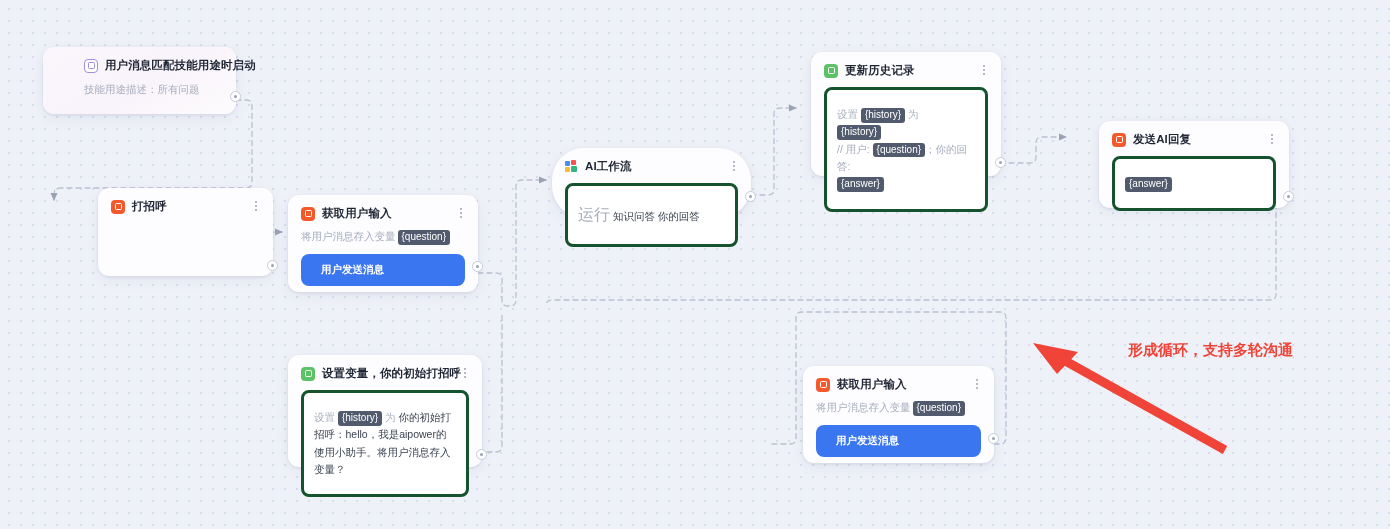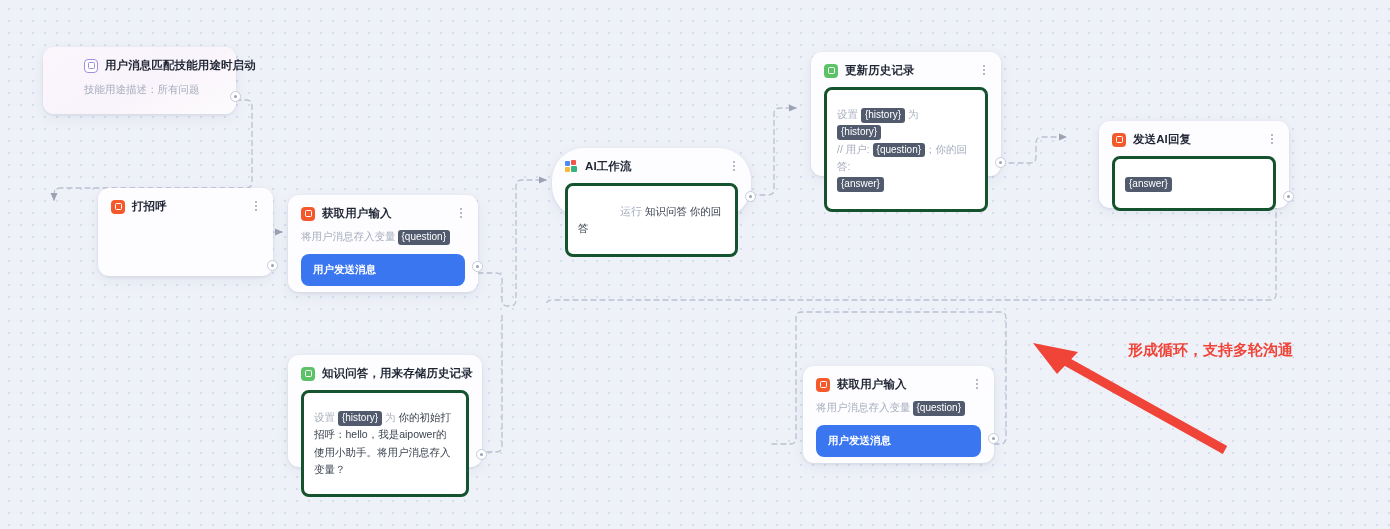"运行" .run-line { font-size: 11px -> 16px; margin-left: 42px -> none }
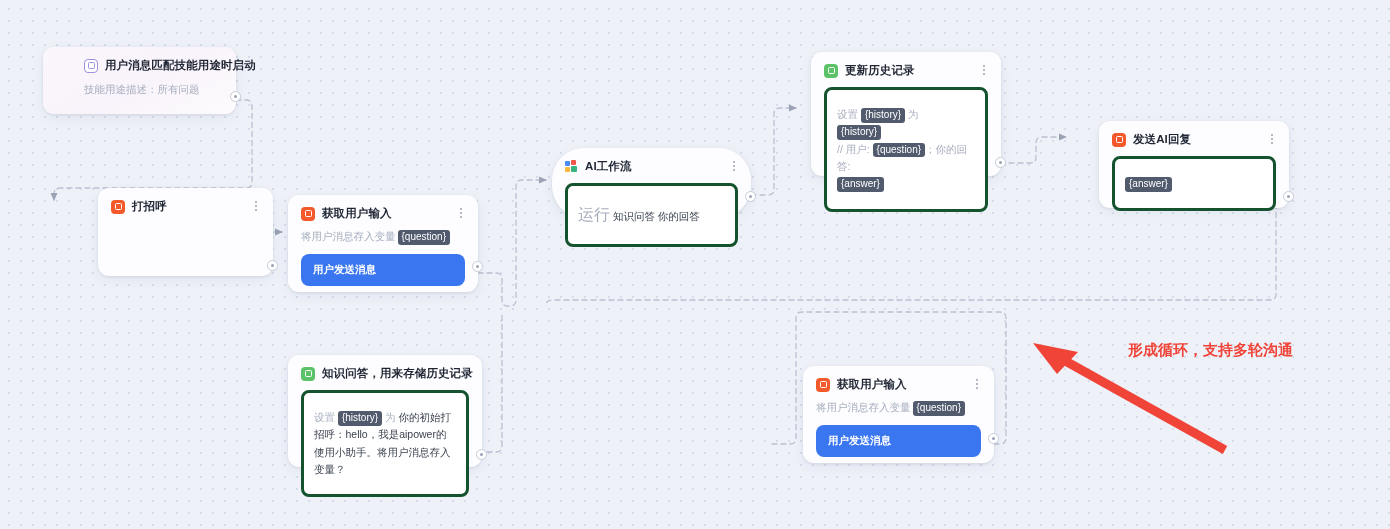"用户发送消息" .blue-btn { padding: 9px 12px -> 9px 20px }
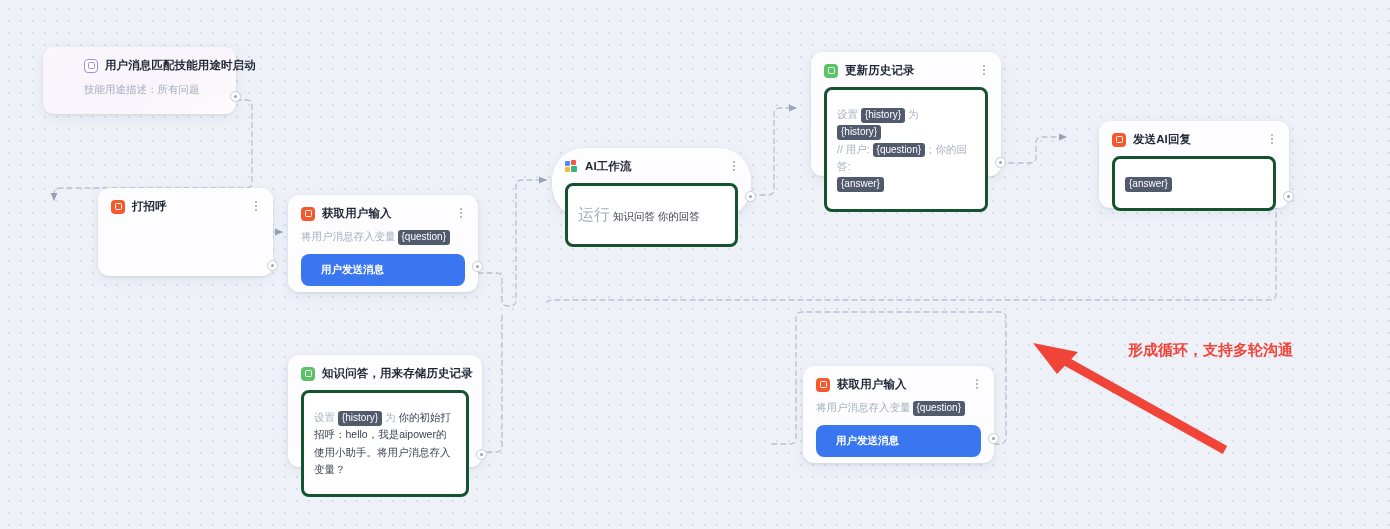"知识问答，用来存储历史记录" span.node-title { text: 知识问答，用来存储历史记录 -> 设置变量，你的初始打招呼 }
